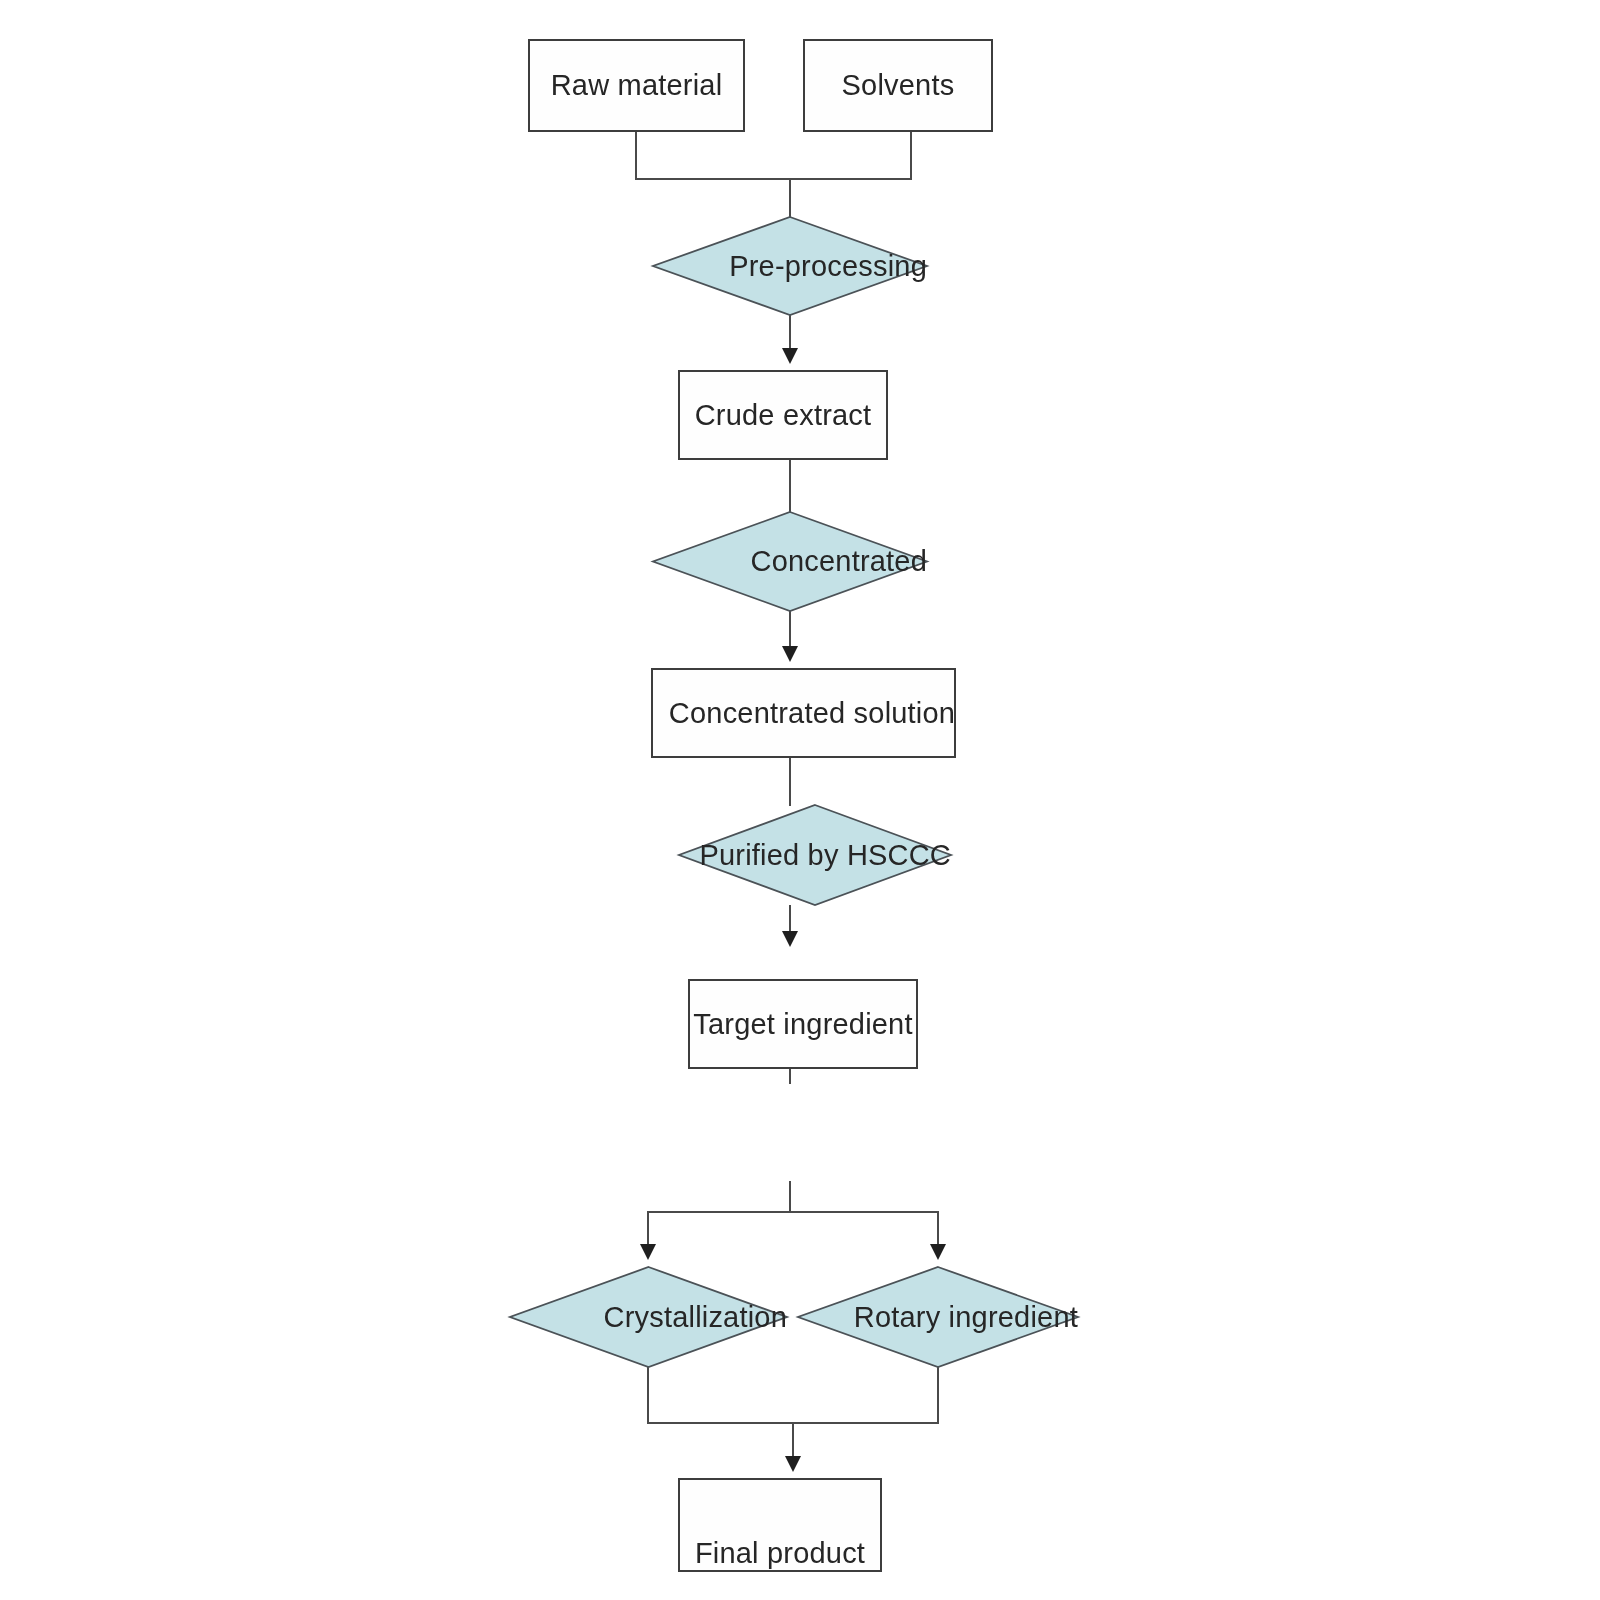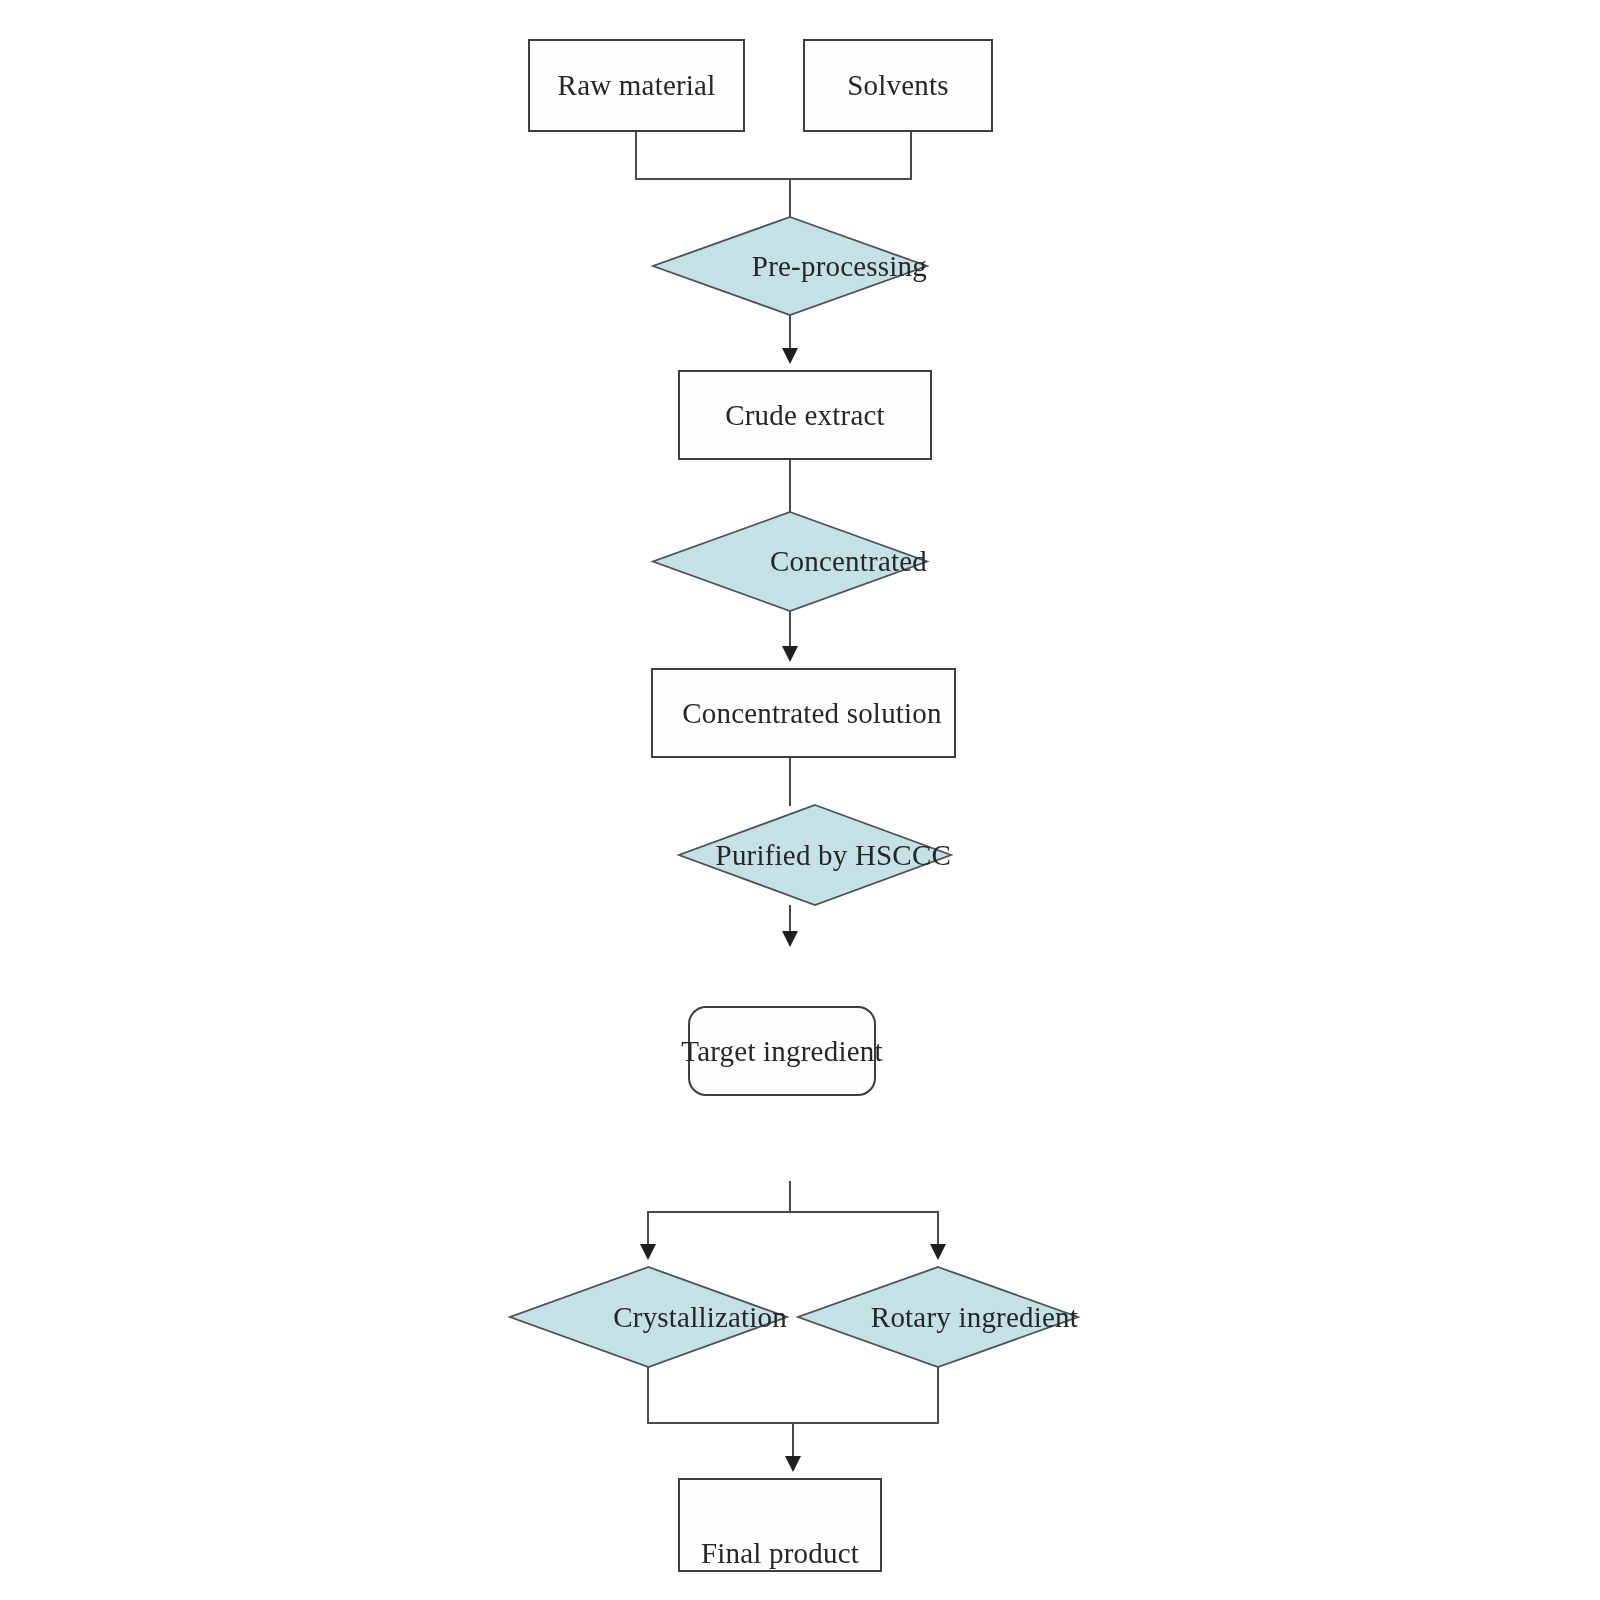"Raw material" .label { font-family: Liberation Serif, serif -> none }
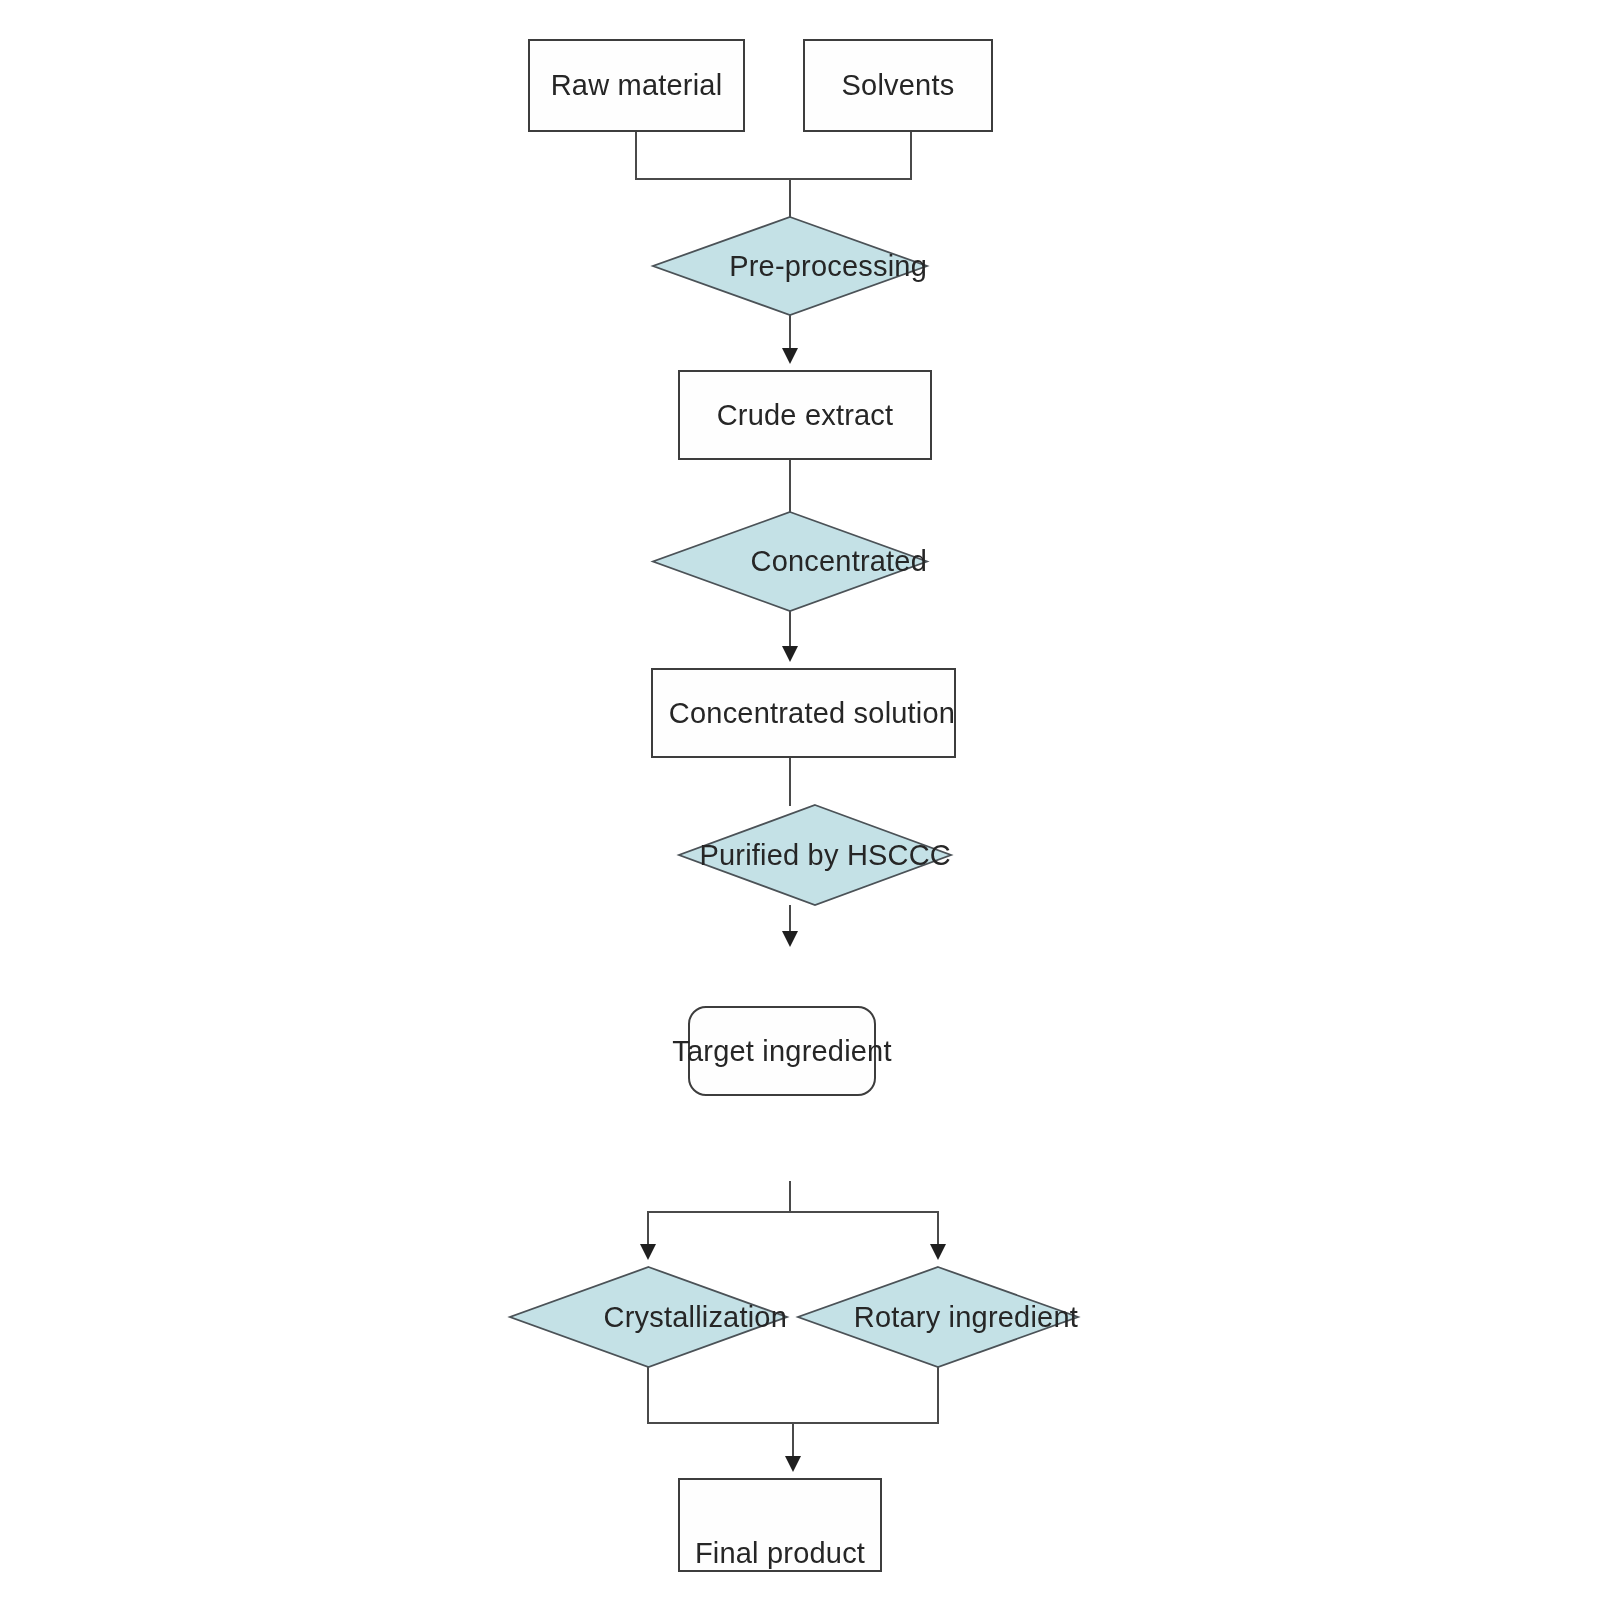"Crude extract" div.node { width: 254px -> 210px }
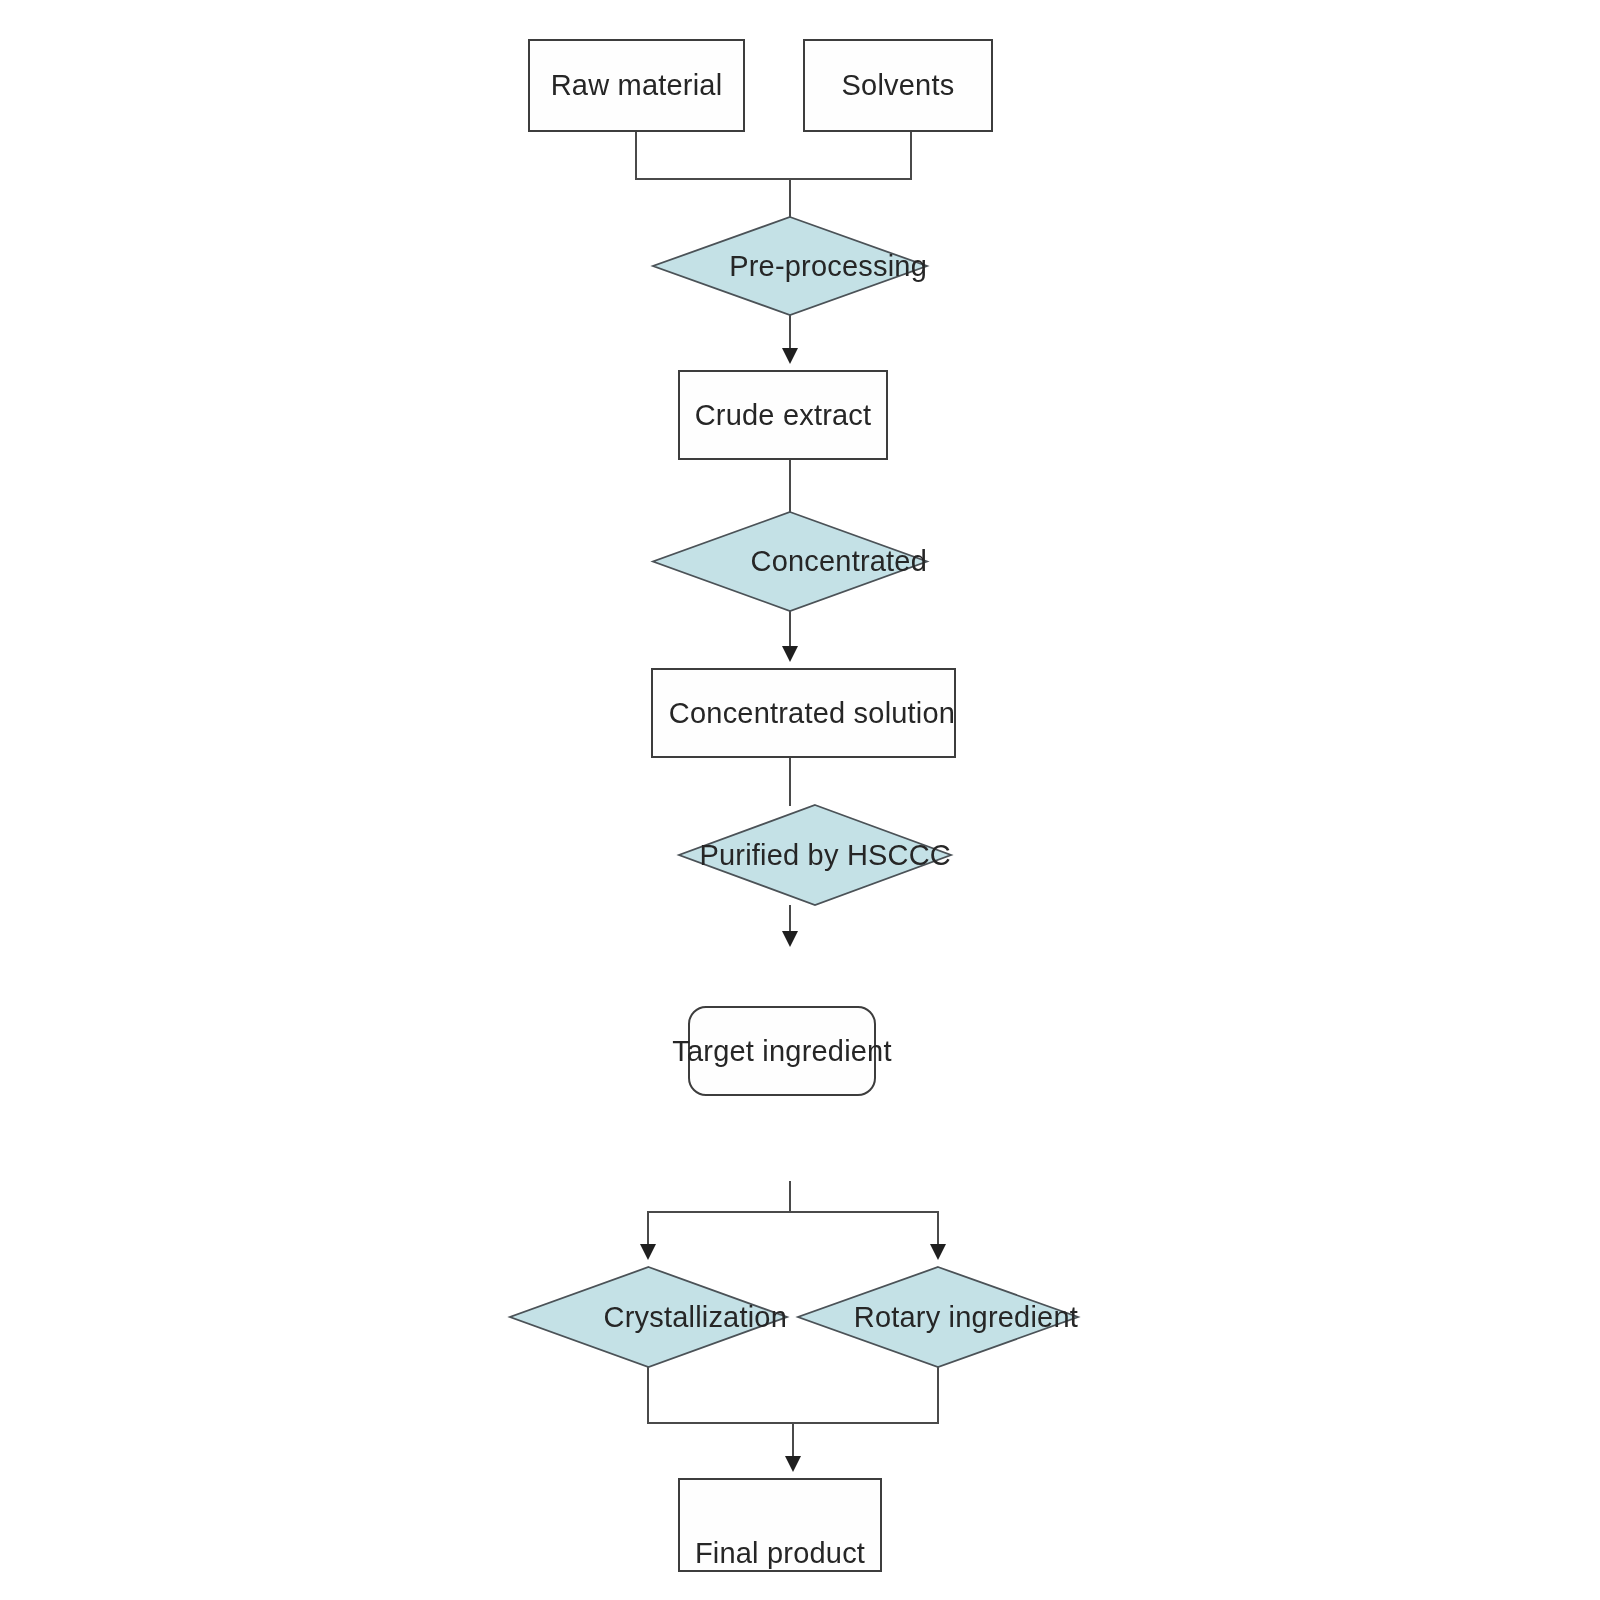"Target ingredient" div.node { border-radius: 18px -> none; top: 1006px -> 979px; width: 188px -> 230px }
